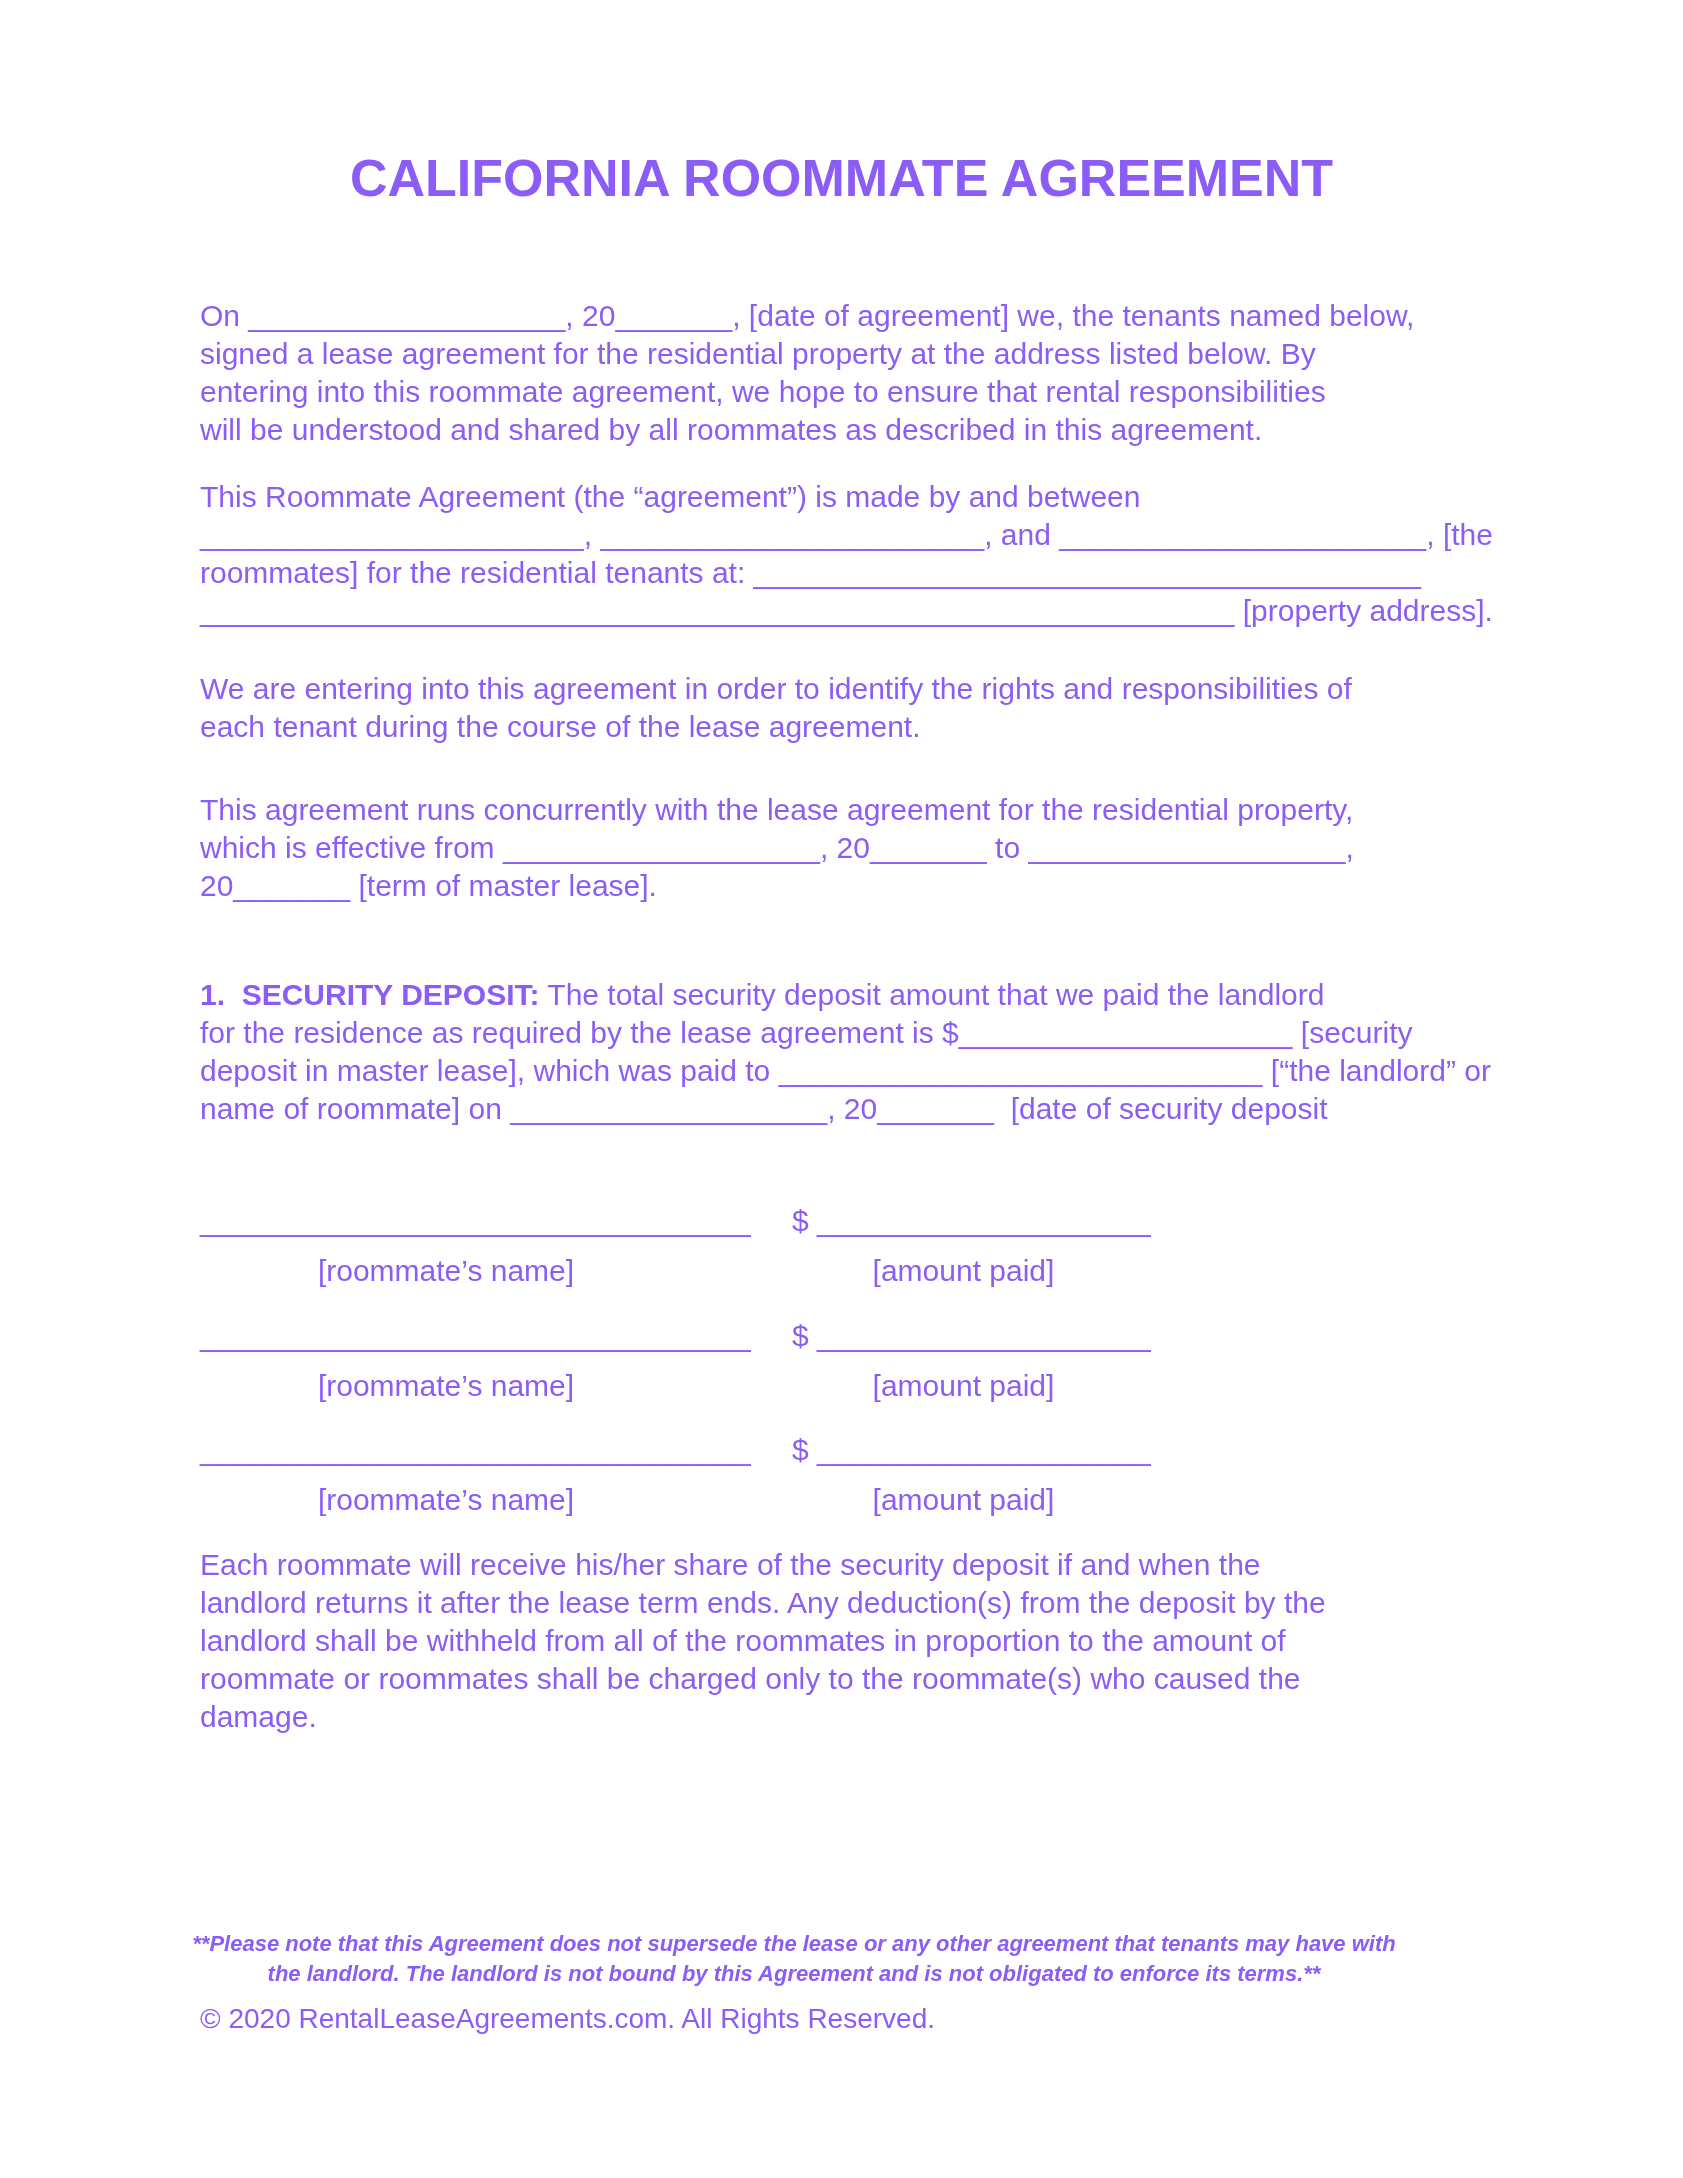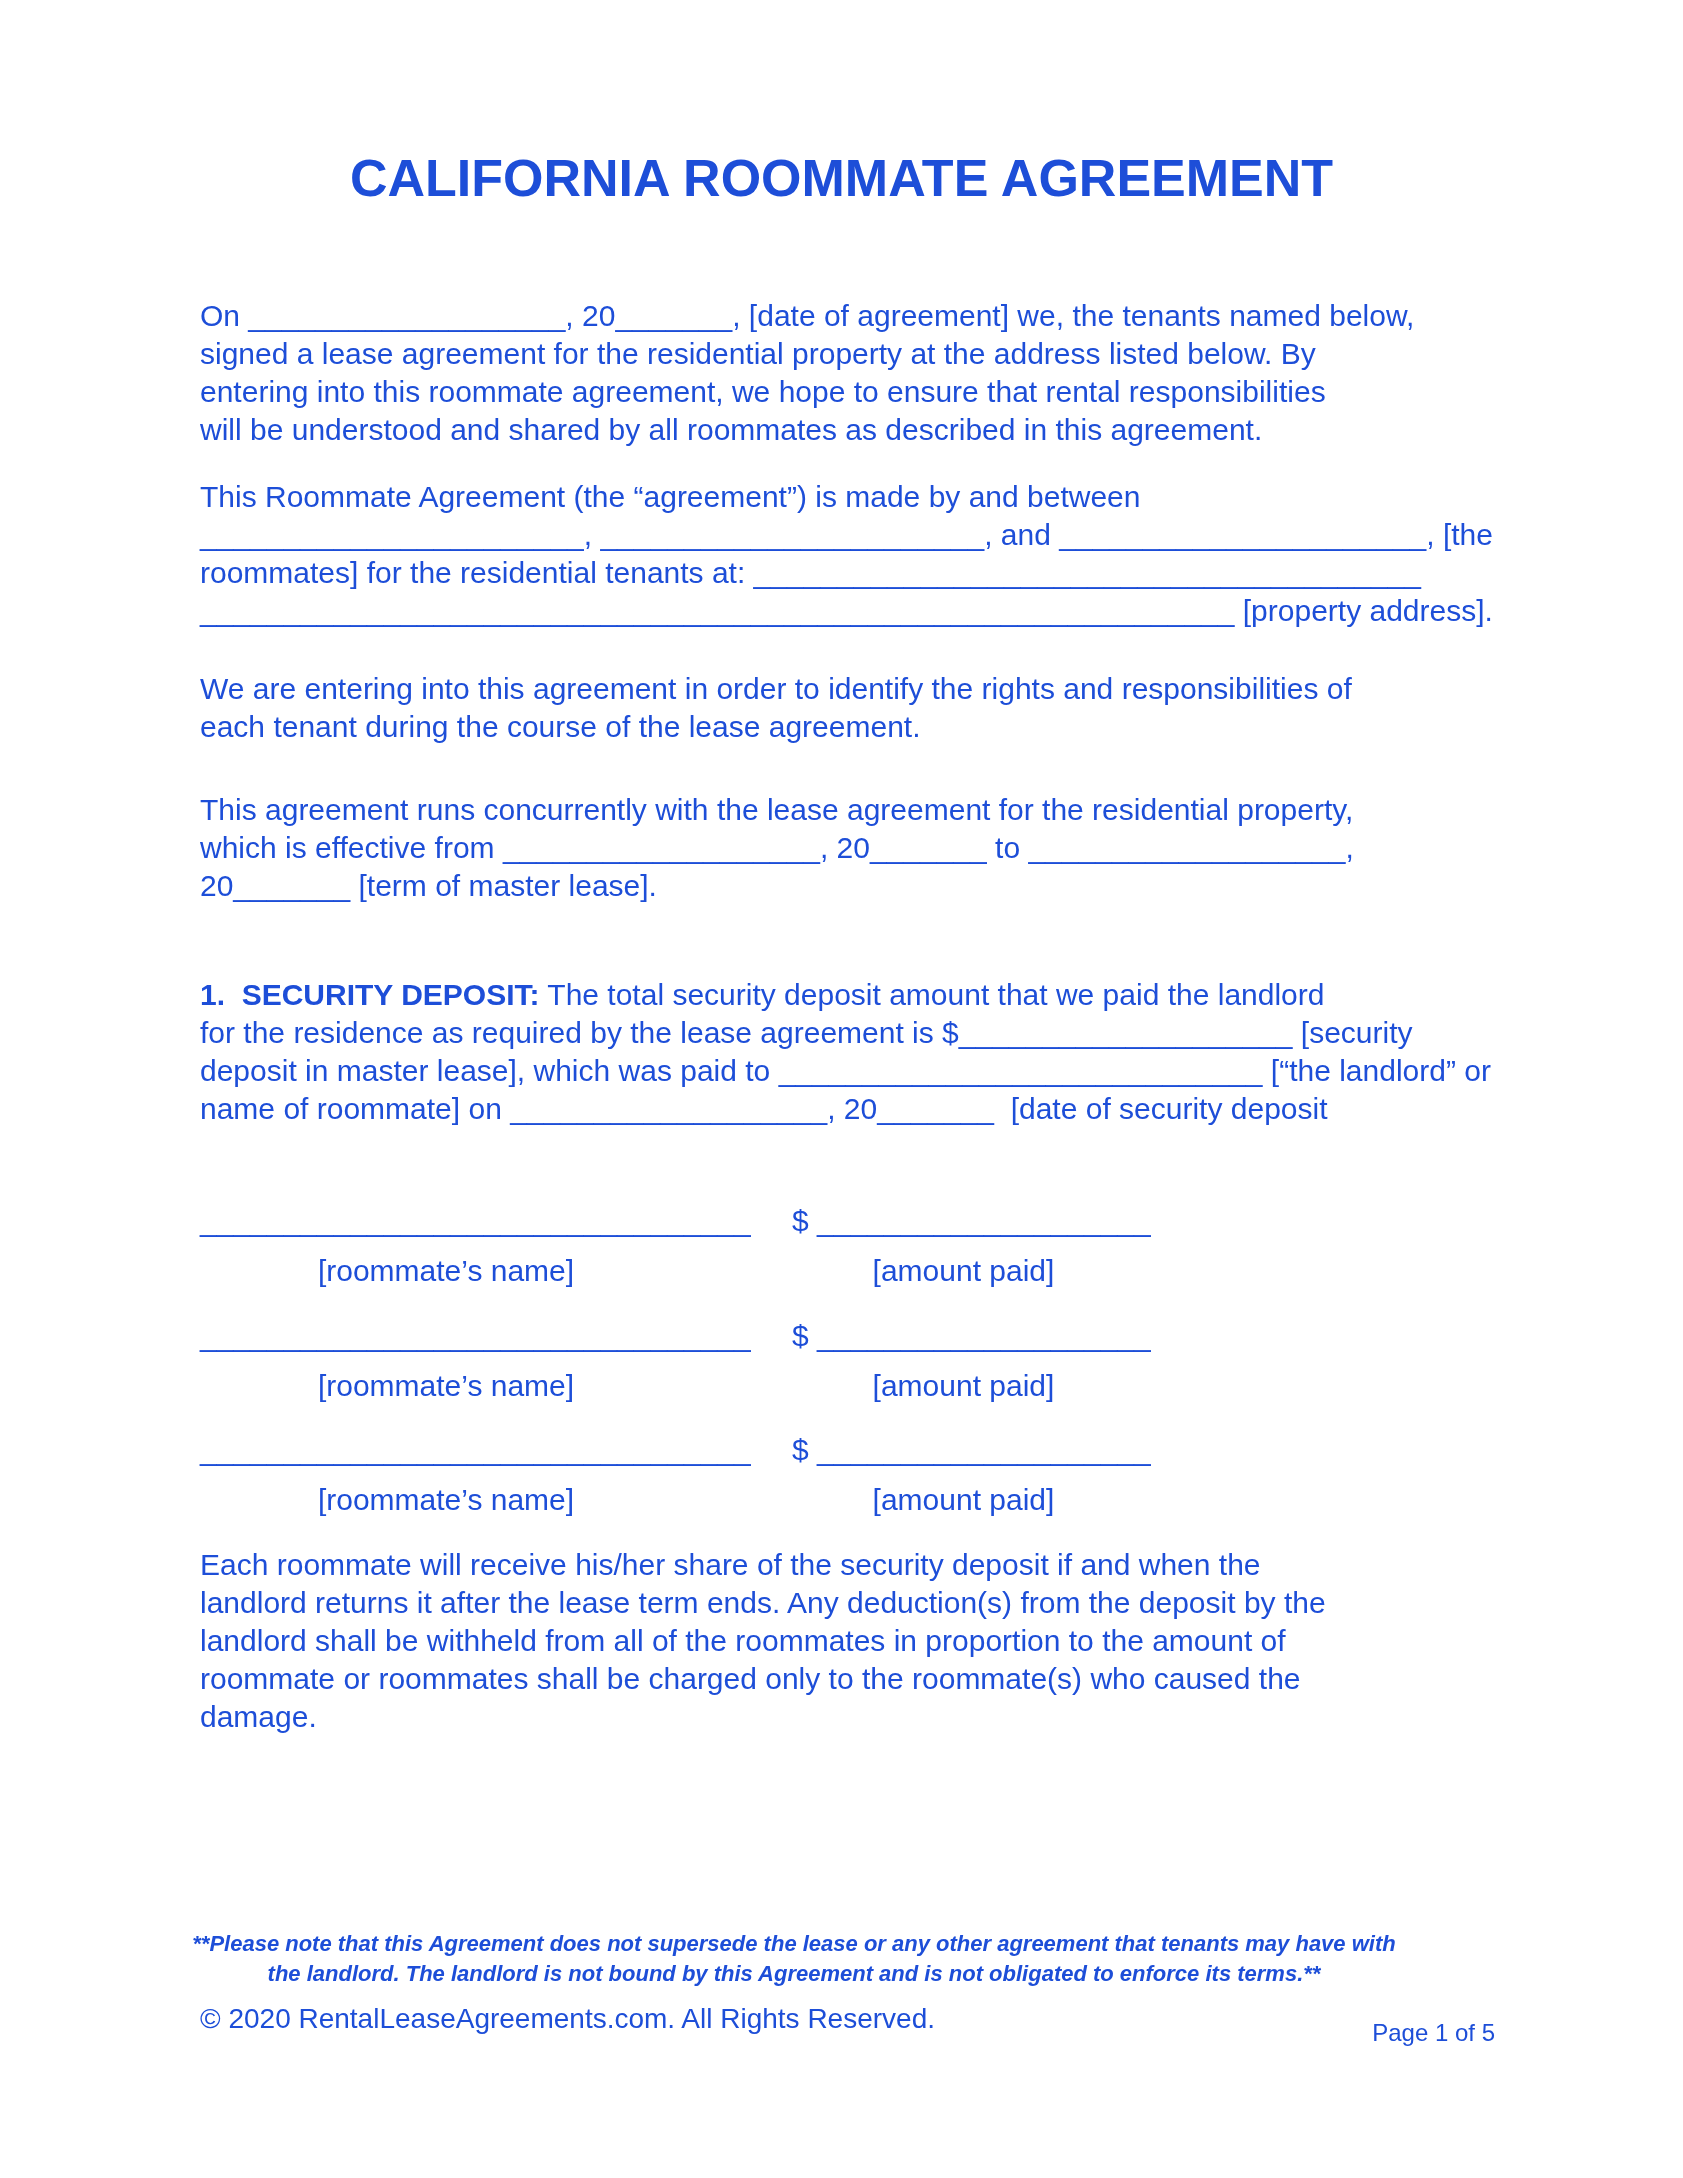"CALIFORNIA ROOMMATE AGREEMENT" .page { color: #1d4ed8 -> #8b5cf6 }
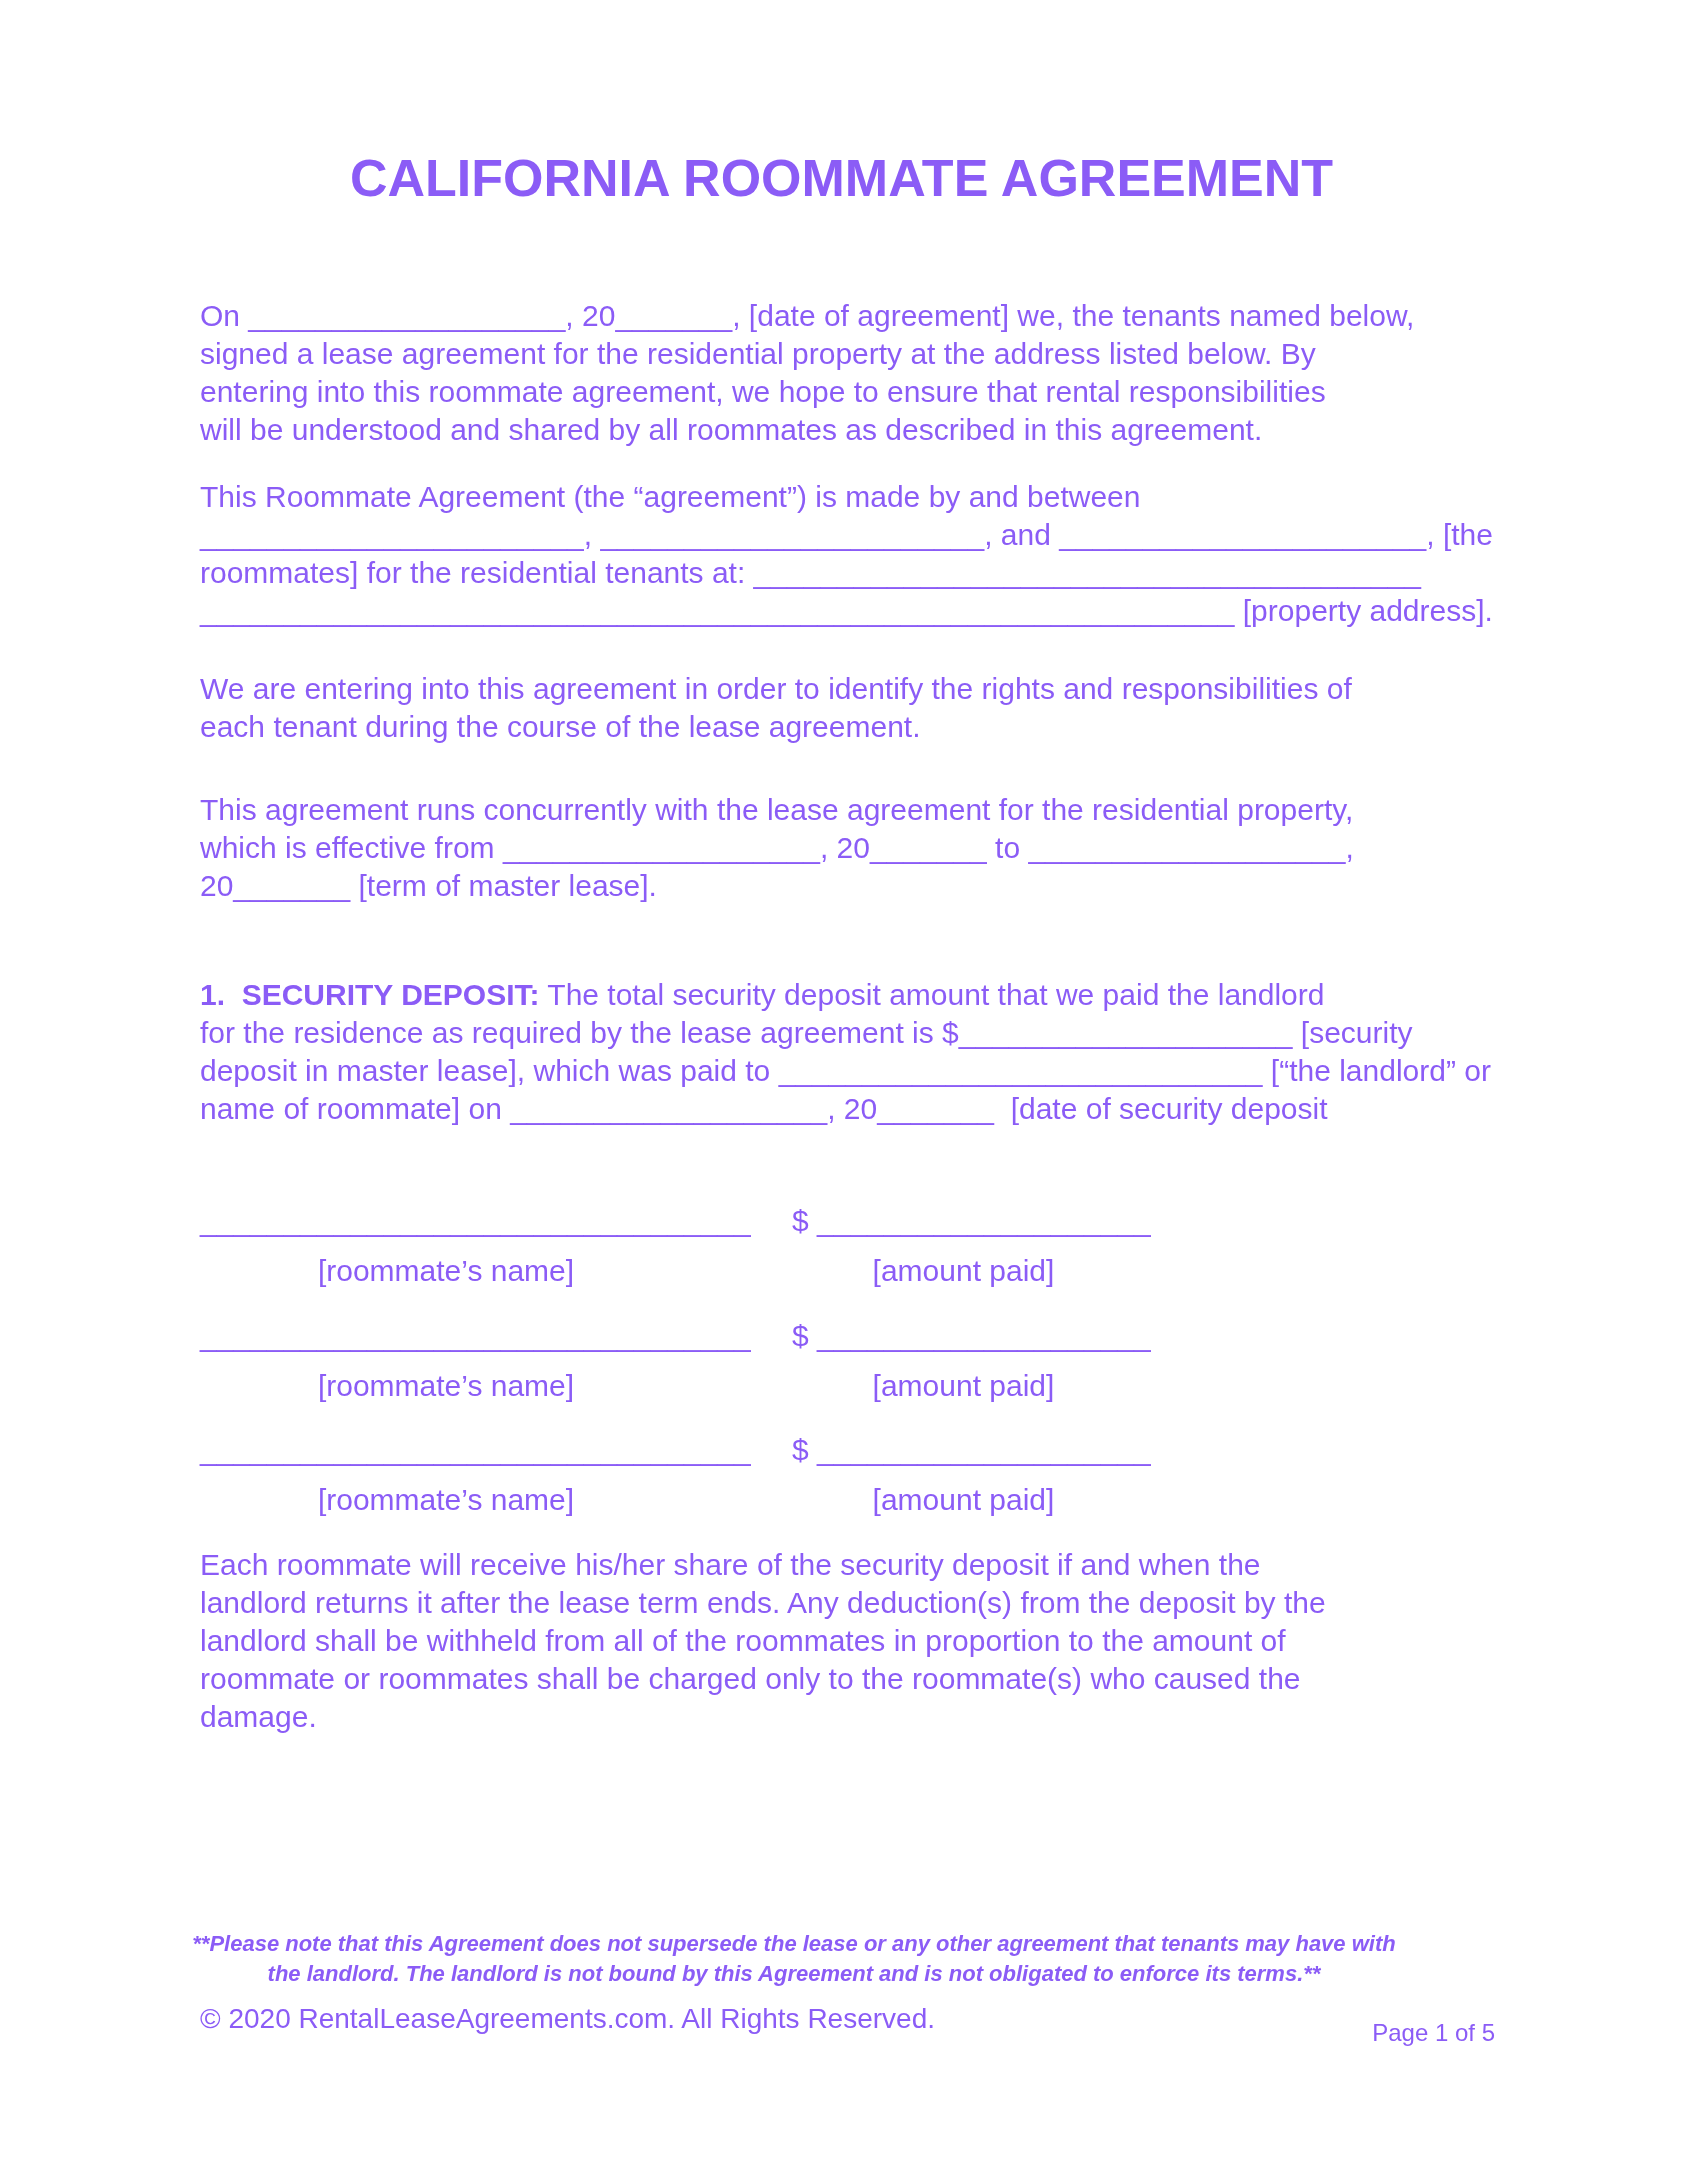"Page 1 of 5" div.abs { html: <div>Page 1 of 5</div> -> none }
